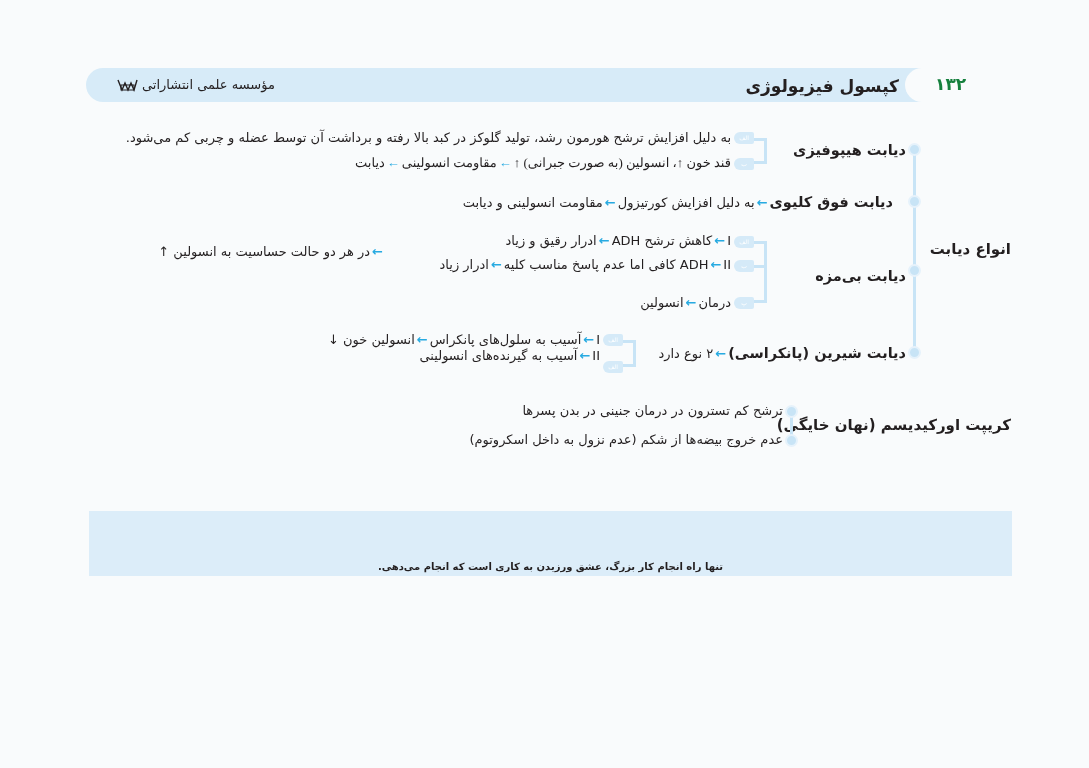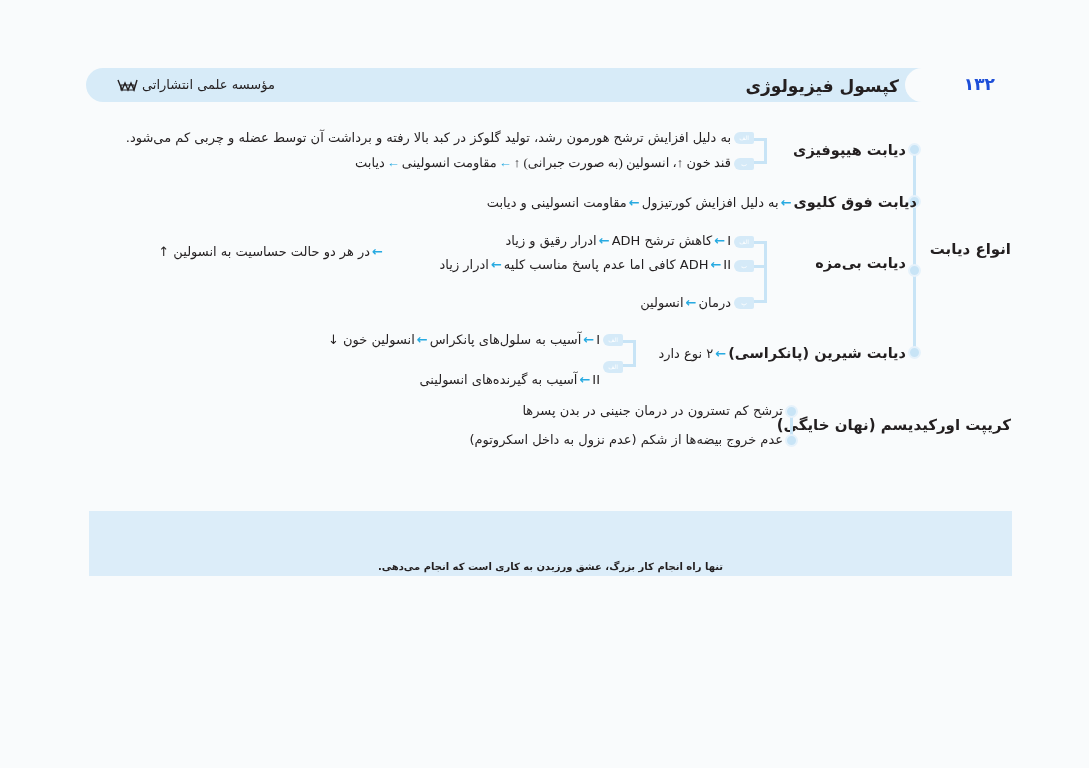"۱۳۲" .page-number { color: #1d4ed8 -> #15803d; text-align: right -> left }
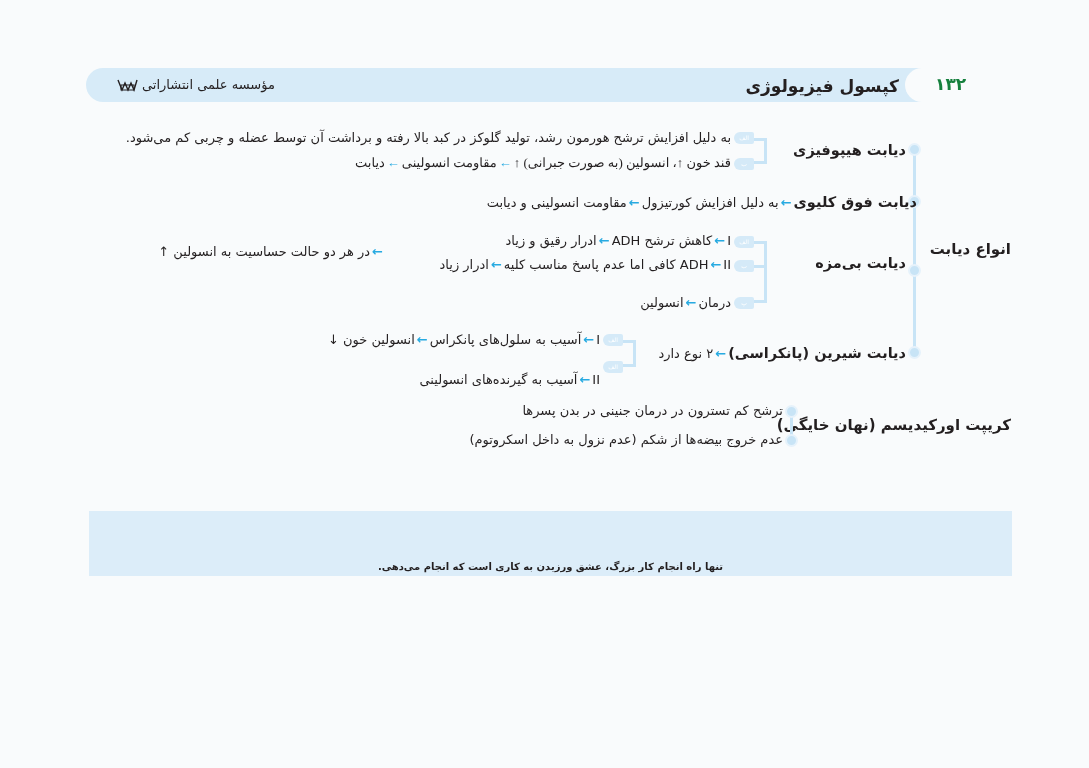"دیابت فوق کلیوی←به دلیل افزایش" div.t { right: 172px -> 196px }
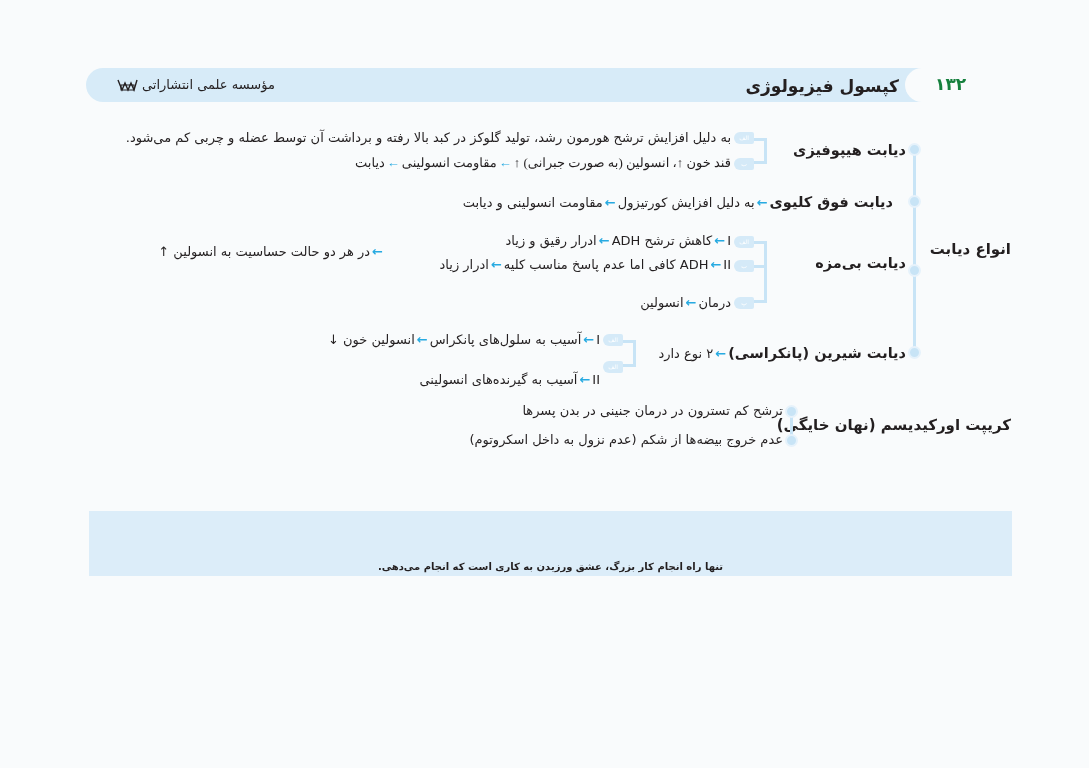"دیابت بی‌مزه" div.t { top: 254px -> 267px }
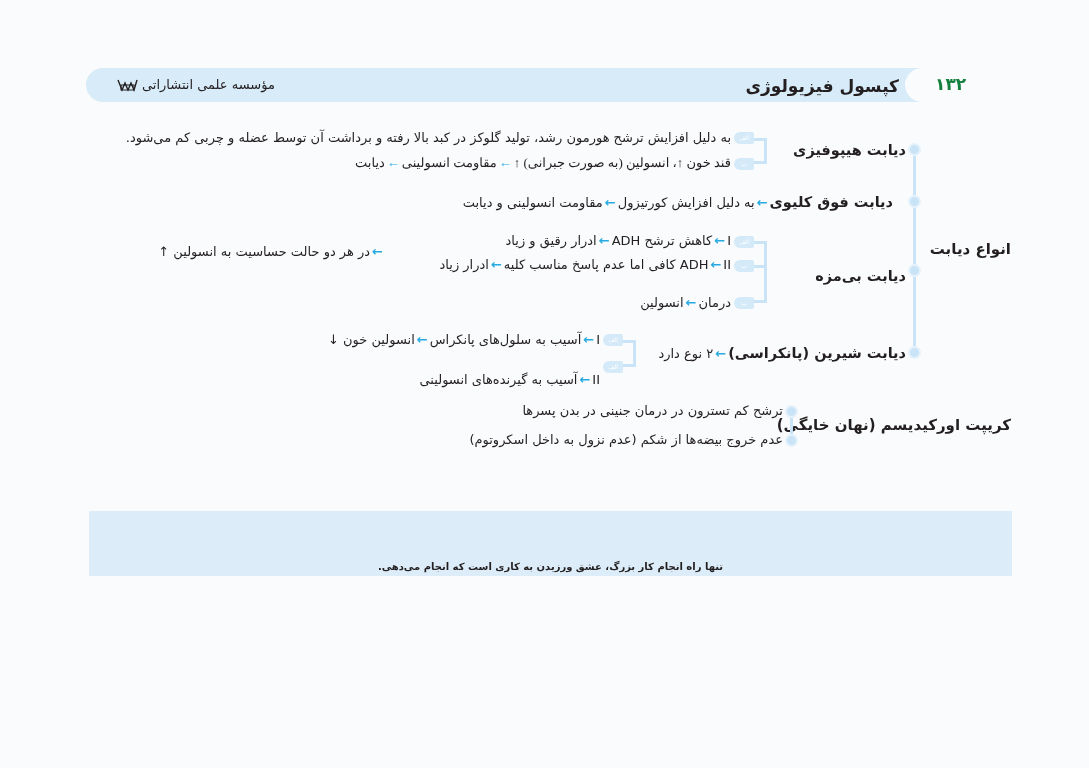"II←آسیب به گیرنده‌های انسولینی" div.t { top: 371px -> 347px }
